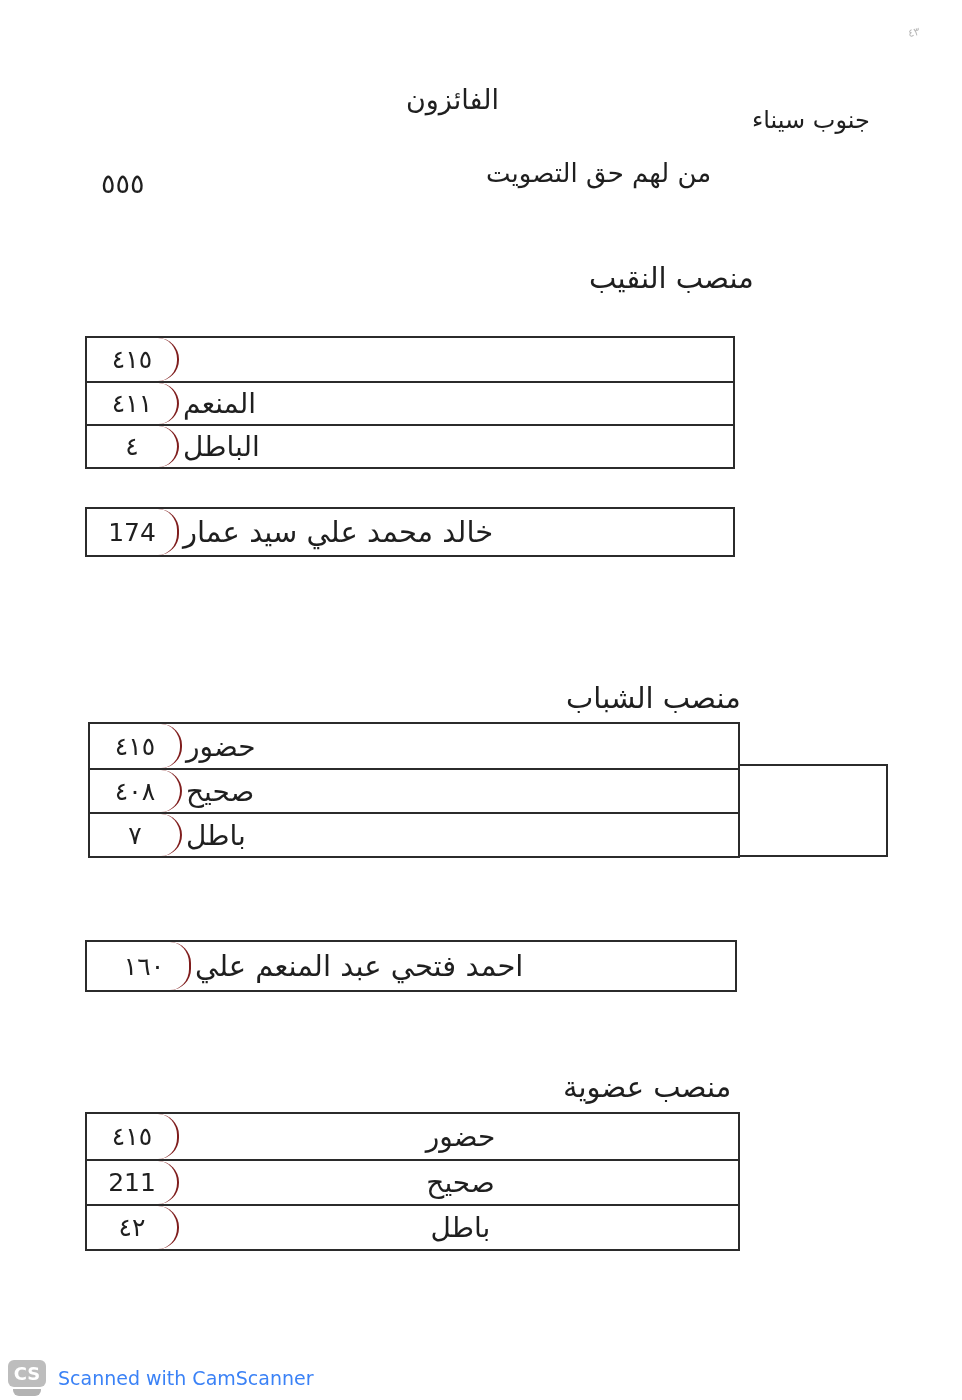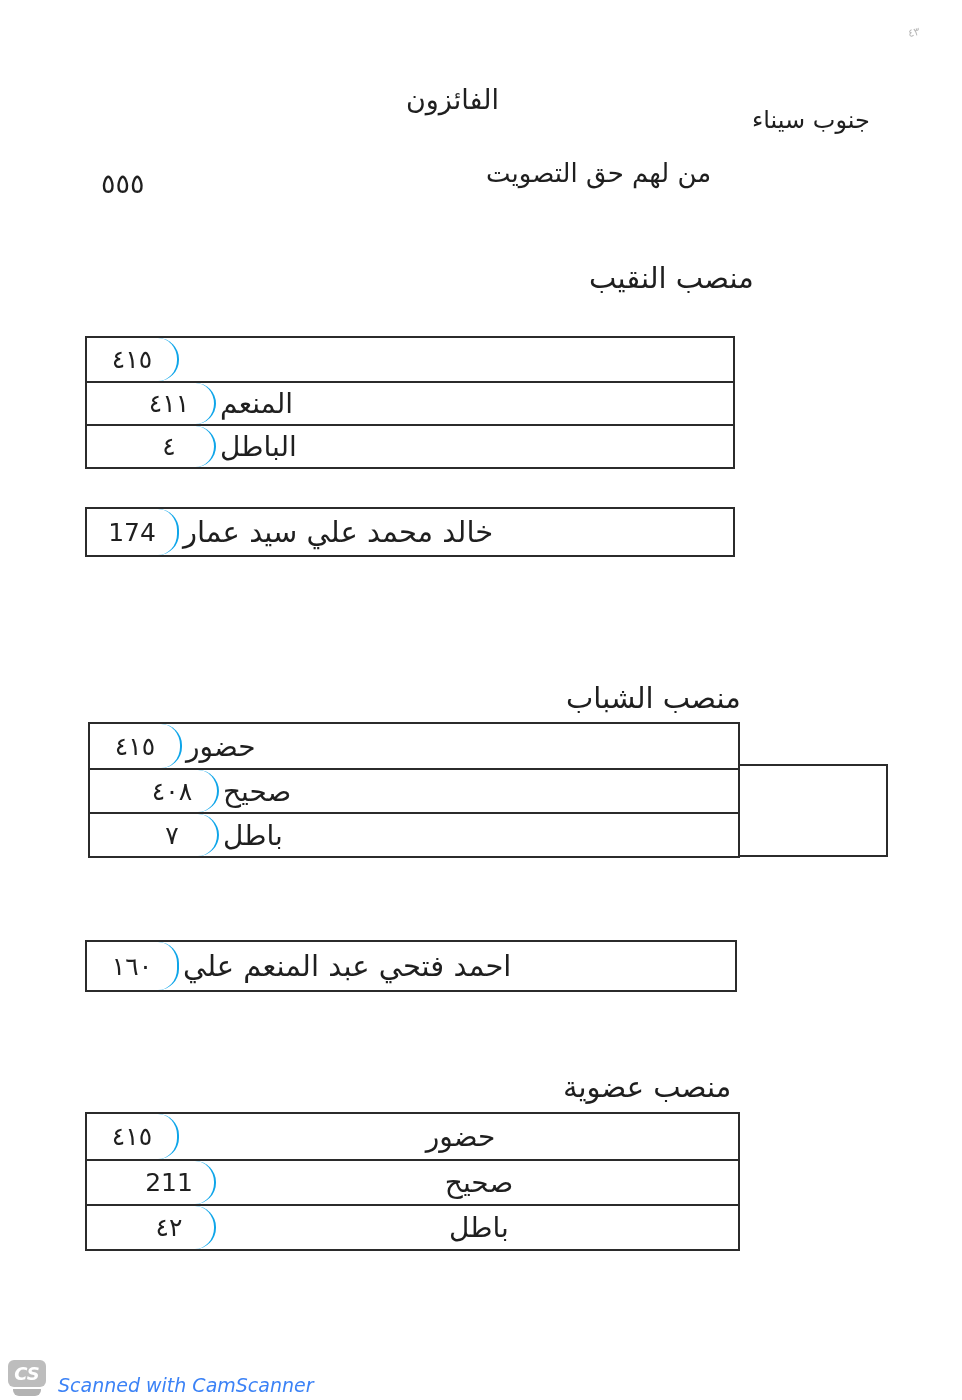"٤١٥" .cell-num { border-right: 2px solid #0ea5e9 -> 2px solid #7f1d1d }
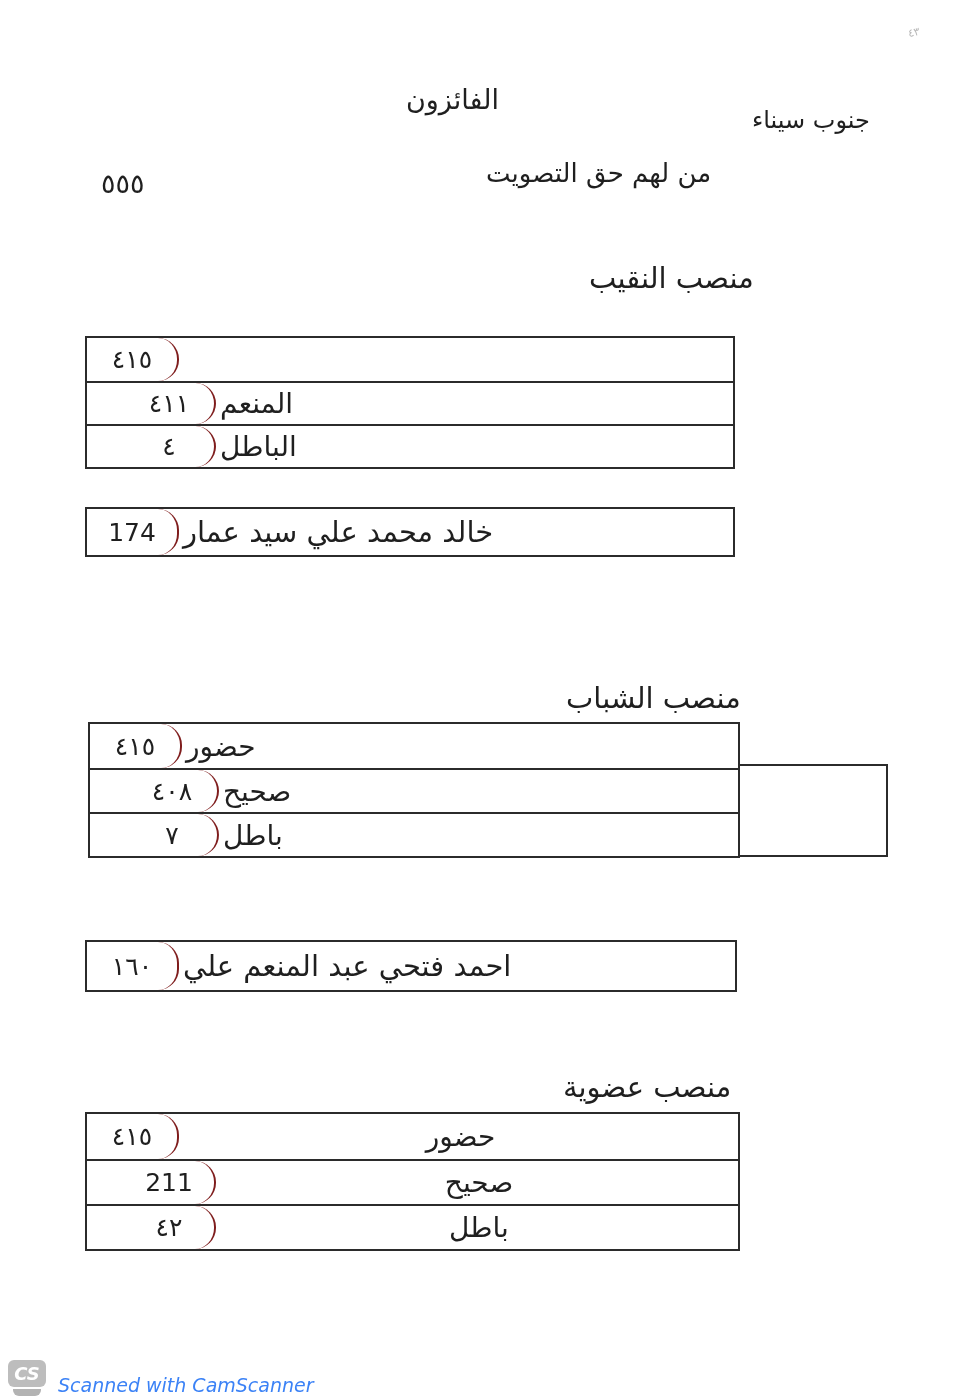"٤١١" .tbl .row + .row { padding-left: 37px -> none }
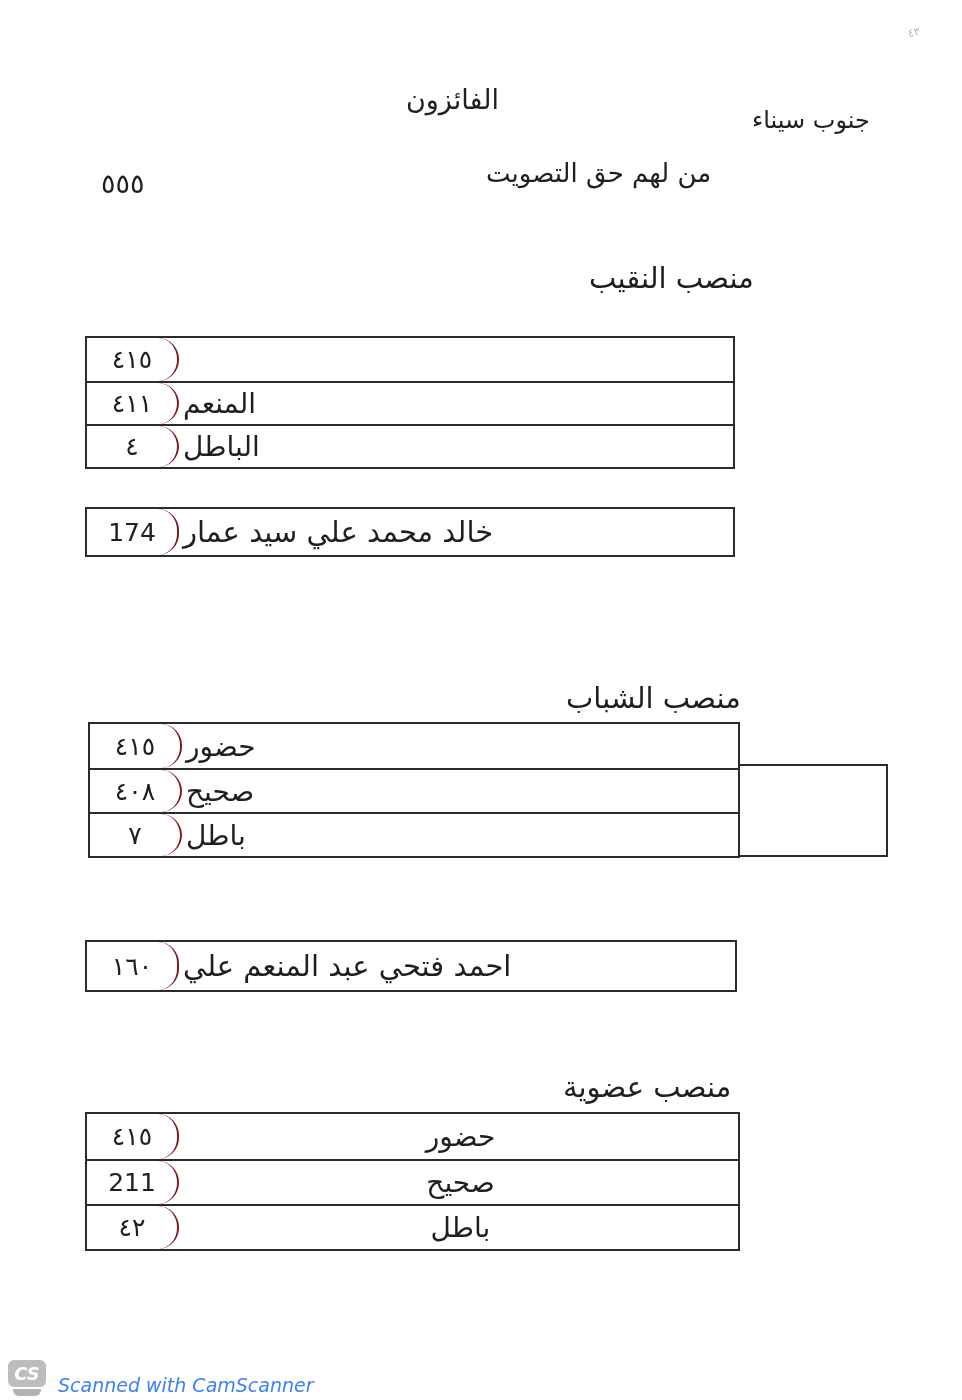"١٦٠" .winner-2 .row { padding-left: none -> 12px }
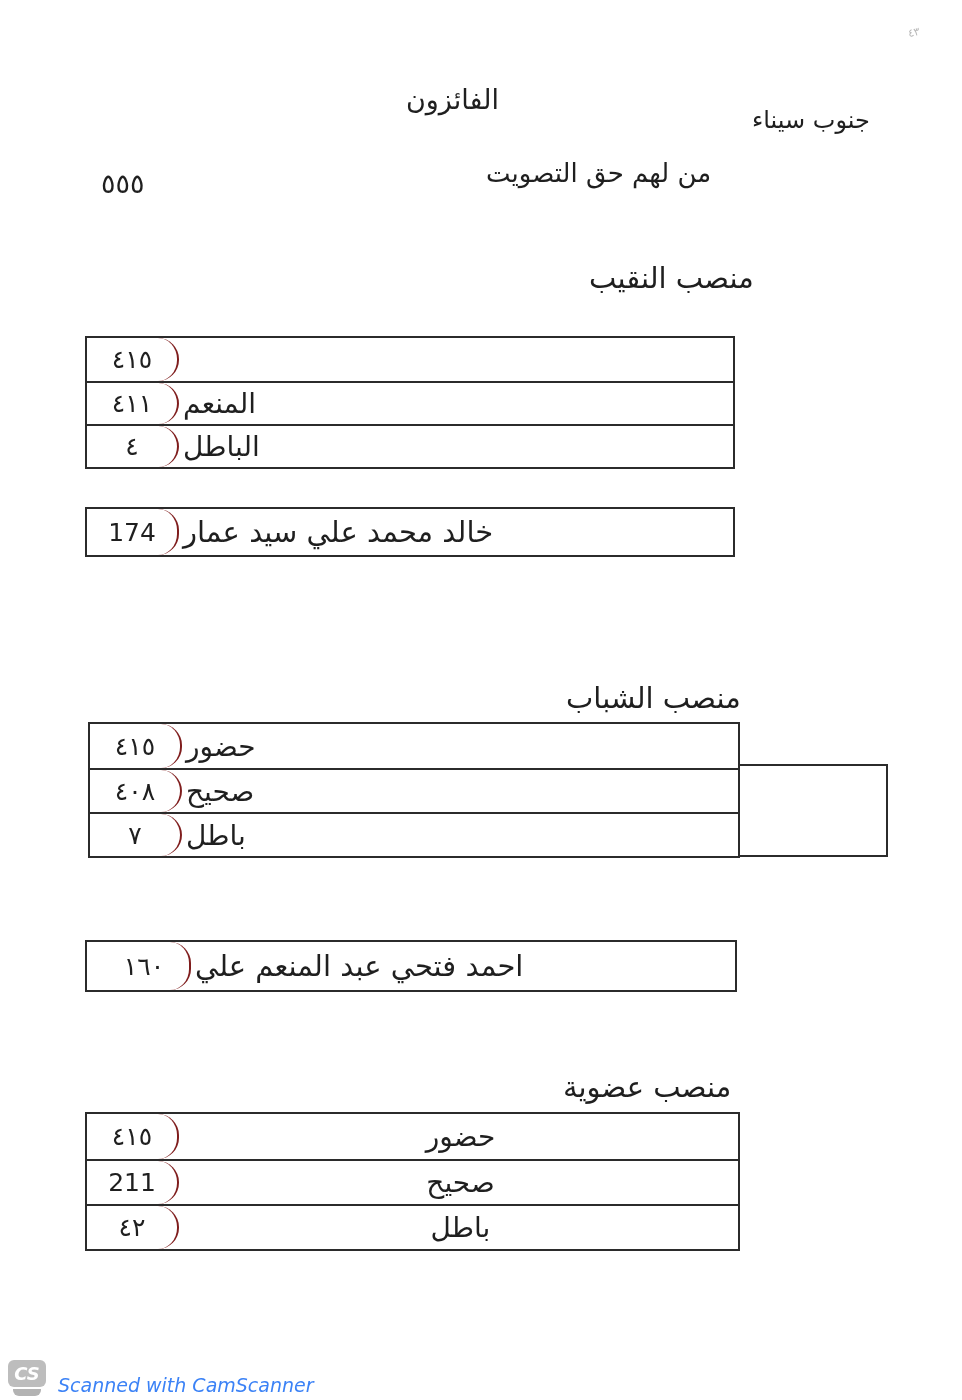"CS" .cs-footer { align-items: flex-end -> center; font-style: italic -> none }
